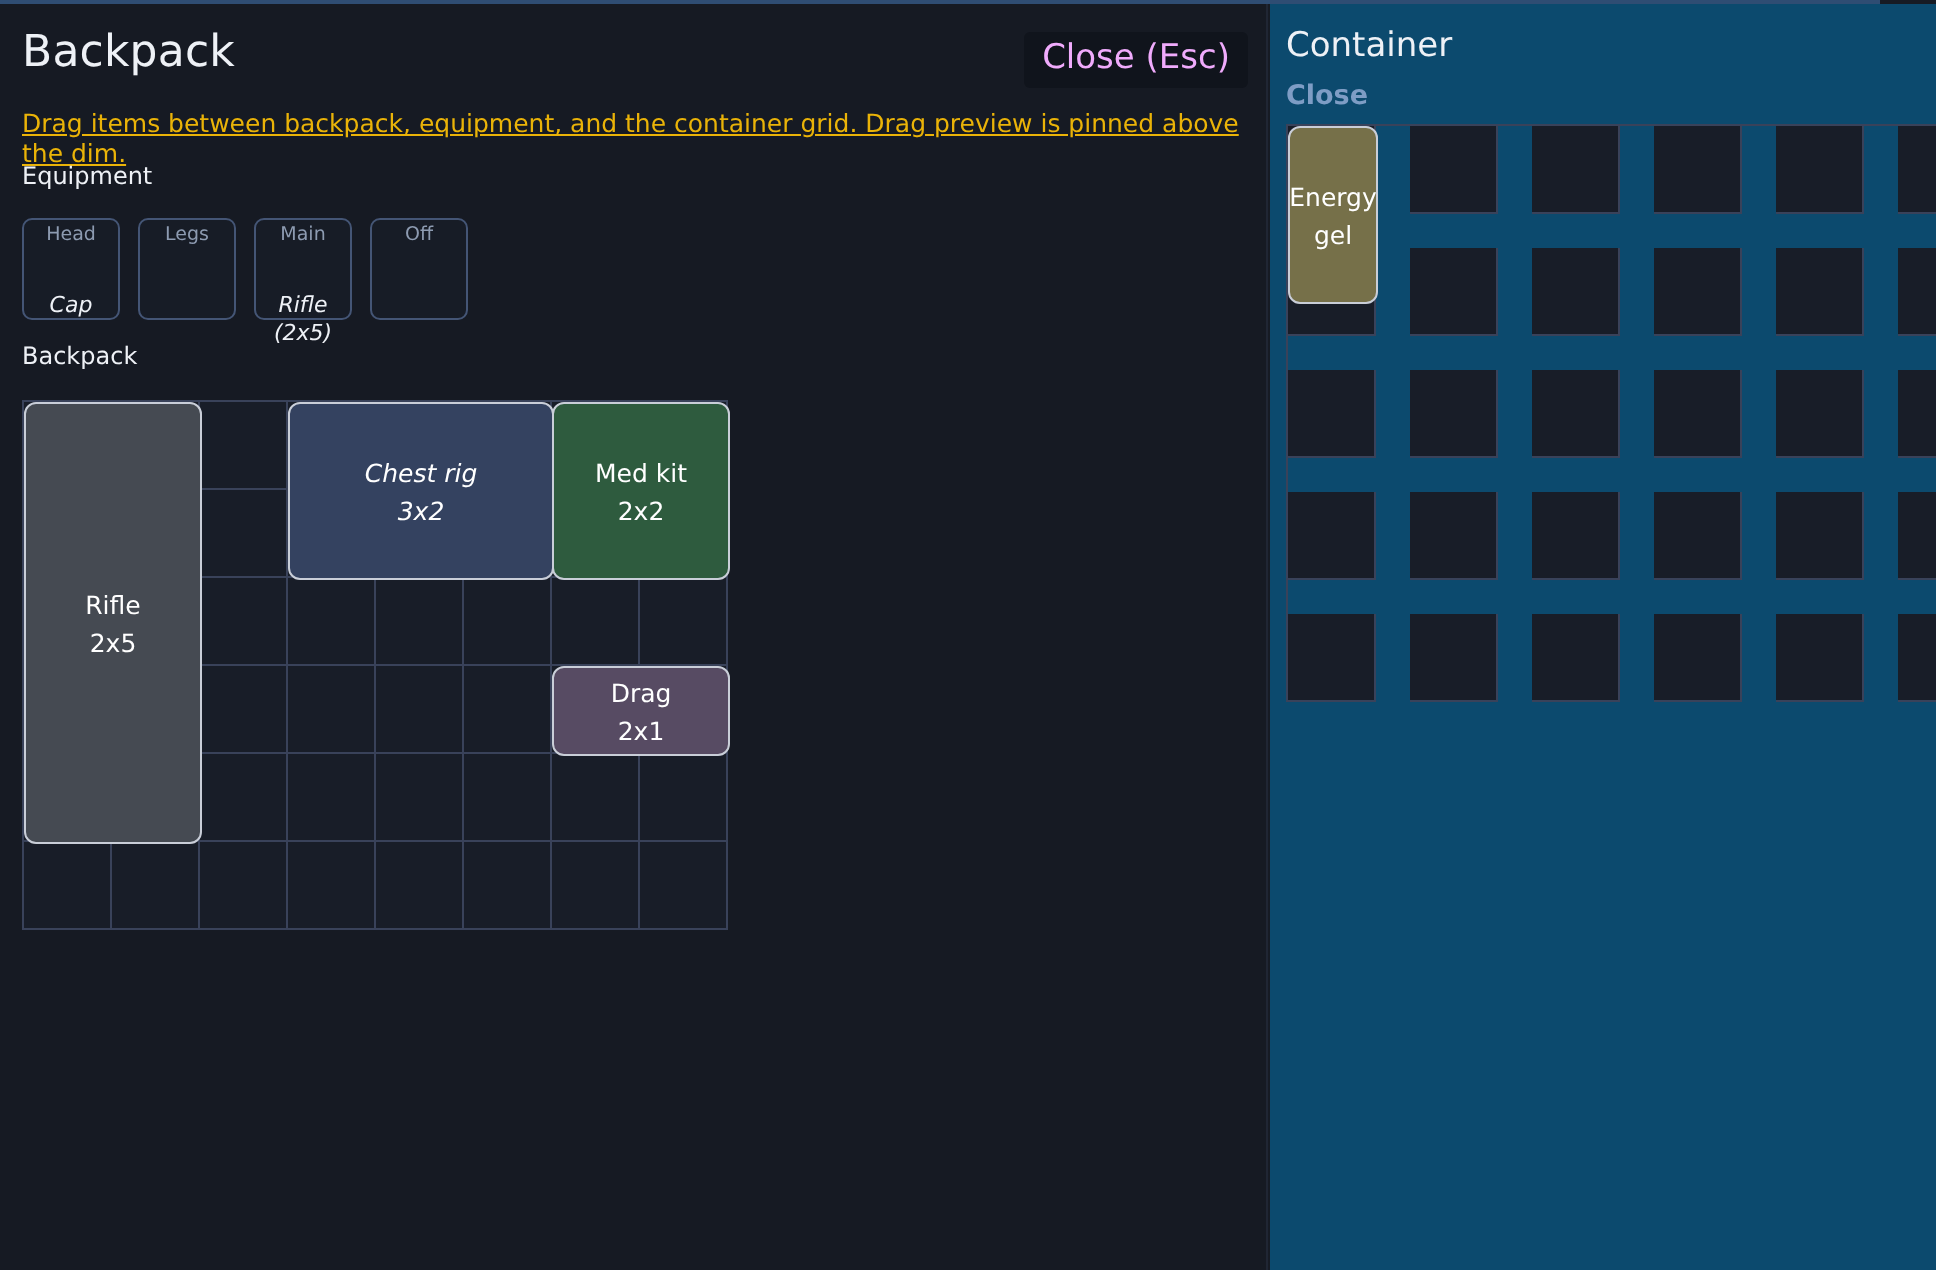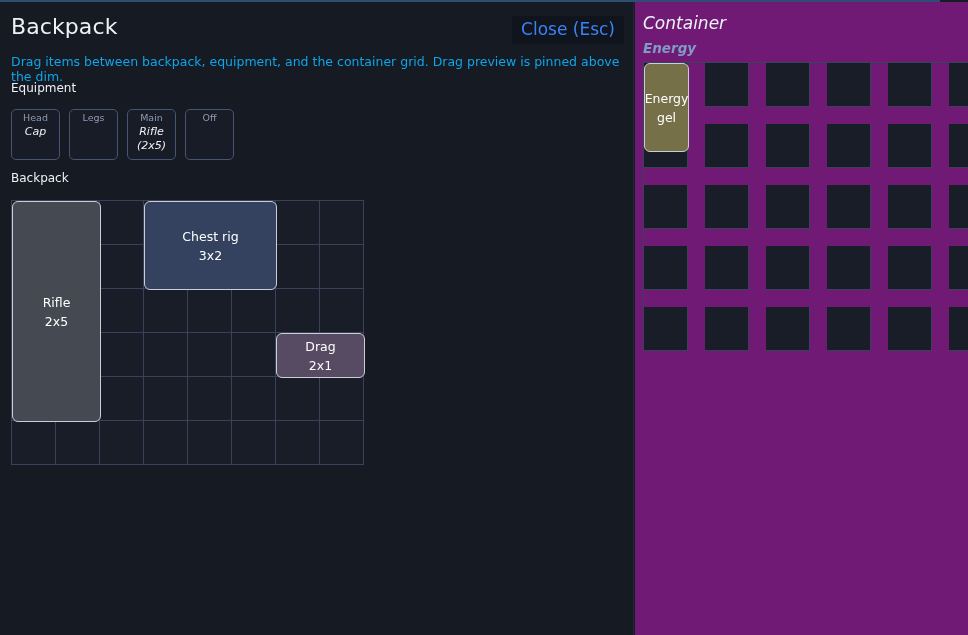"Close (Esc)" #close-button { color: #3b82f6 -> #f0abfc }
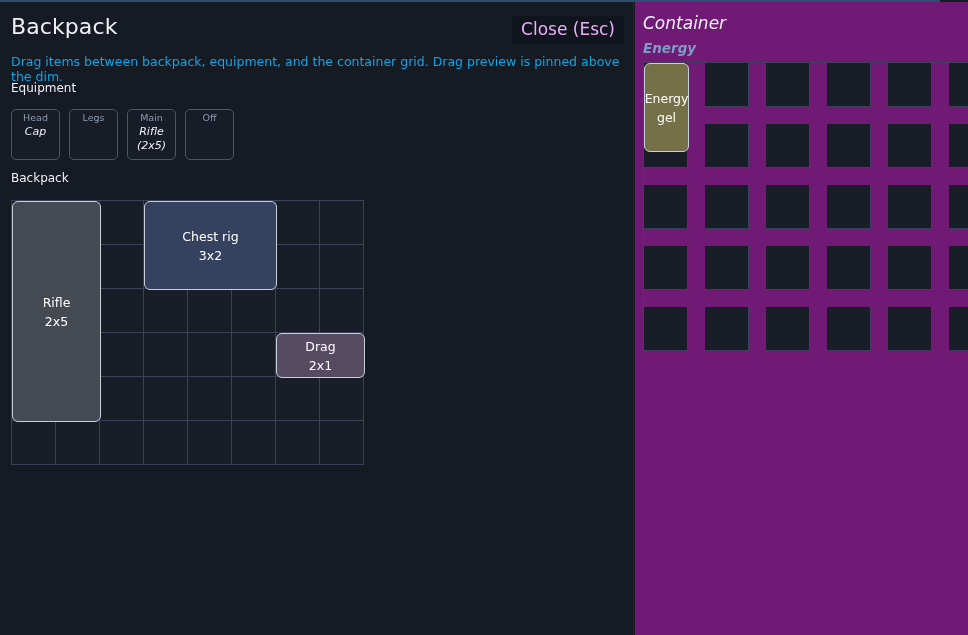"Container" #right-panel { background: #701a75 -> #0c4a6e; font-style: italic -> none }
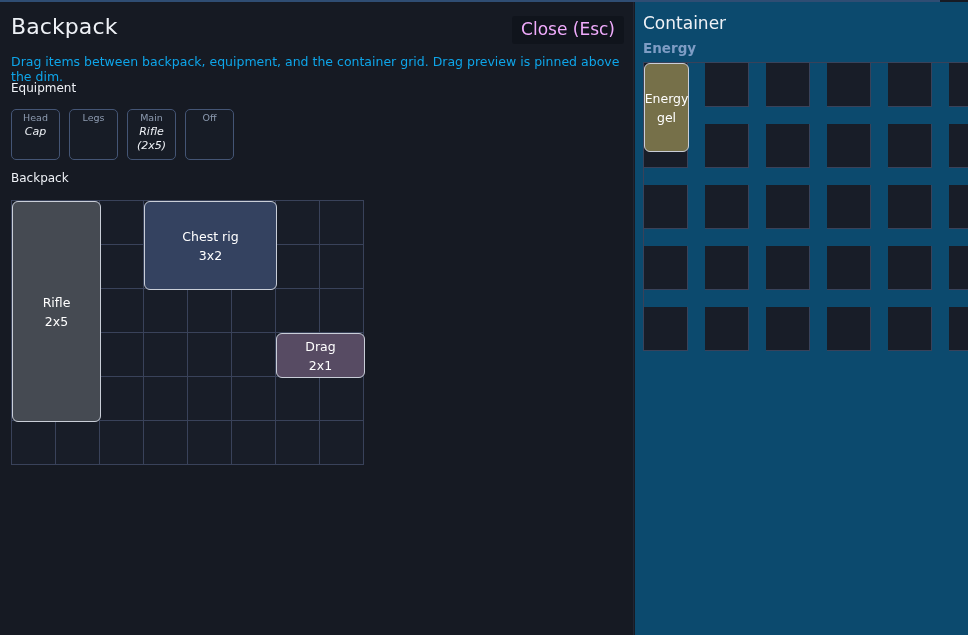"Energy" div { text: Energy -> Close }
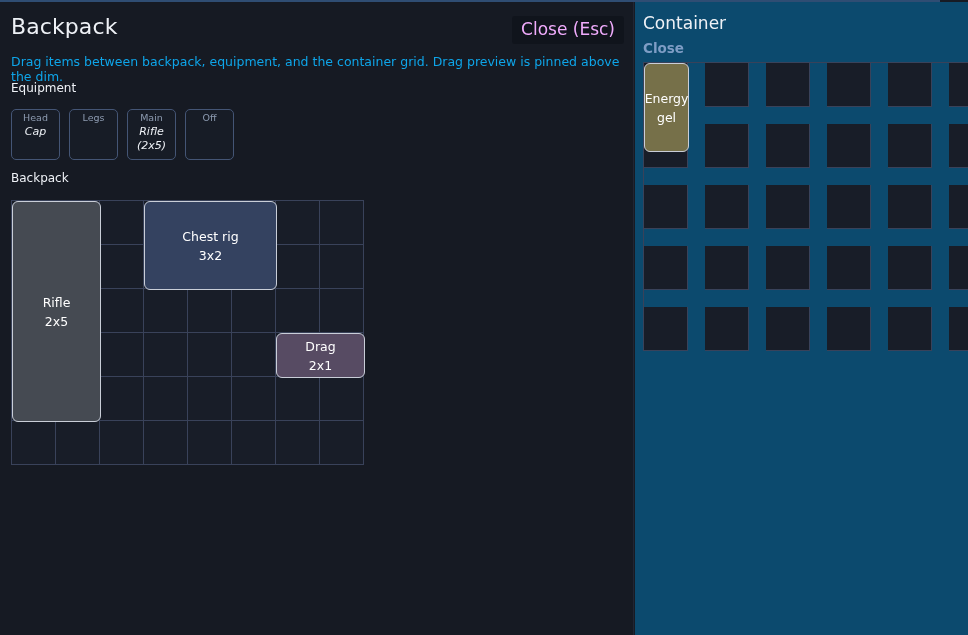"Drag items between backpack, equipment," #subtitle { color: #0ea5e9 -> #eab308; text-decoration: none -> underline }
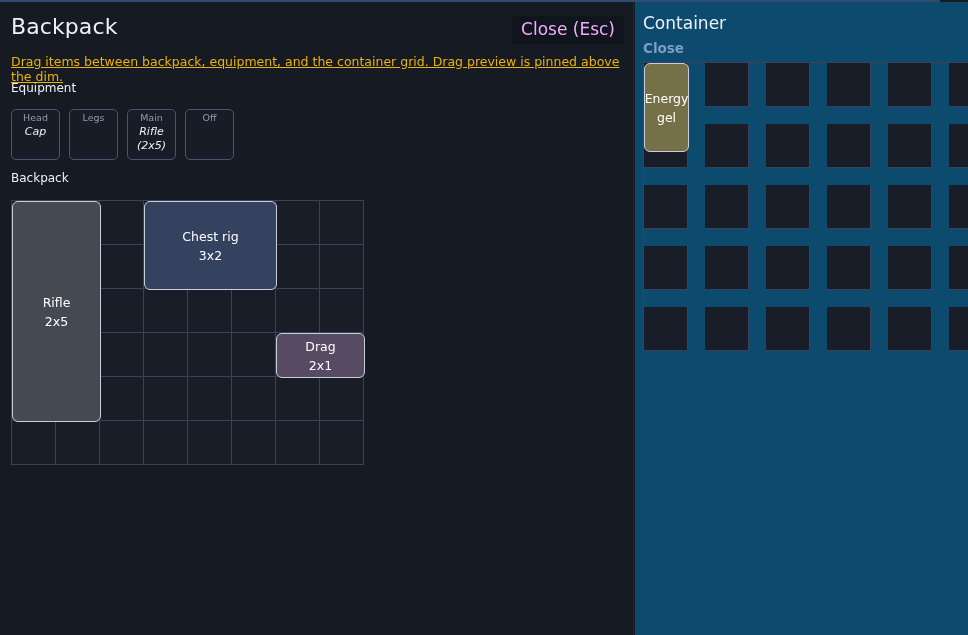"Head" .equip-slot { gap: none -> 21px }
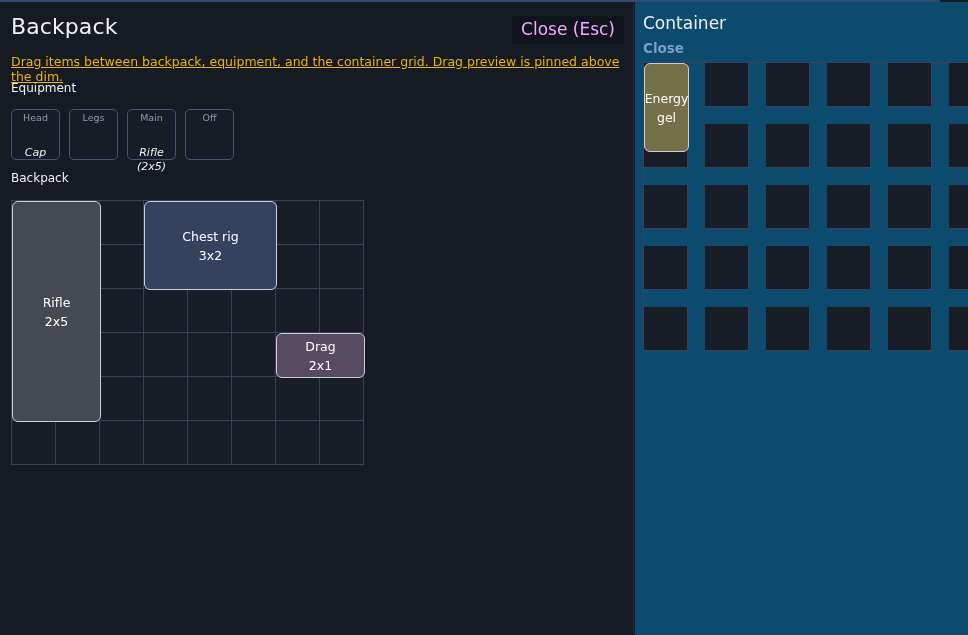"Chest rig" div.item { font-style: none -> italic }
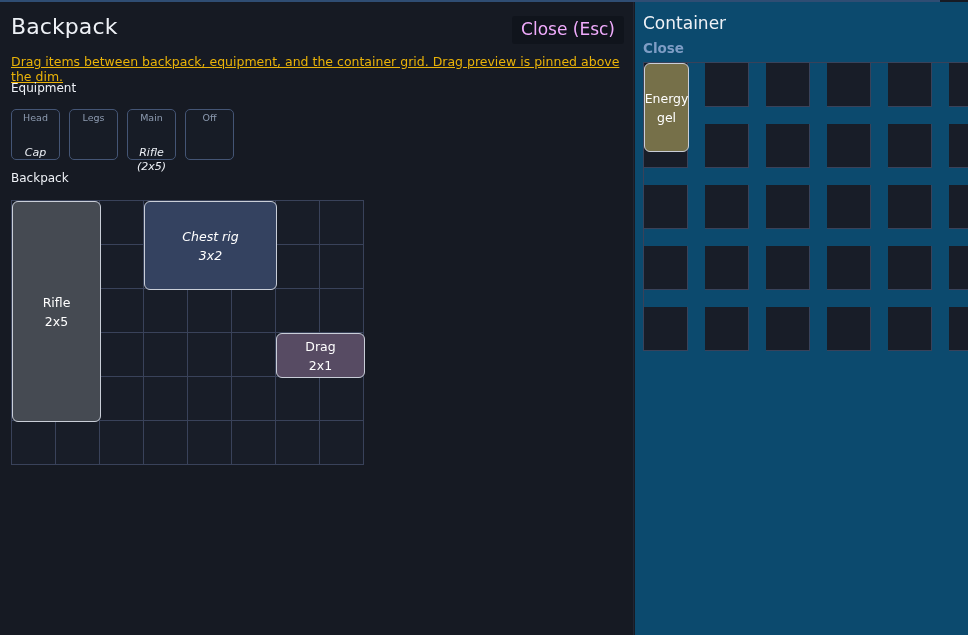"Med kit" div.item { html: none -> <div> <div>Med kit</div> <div>2x2</div> </div> }
